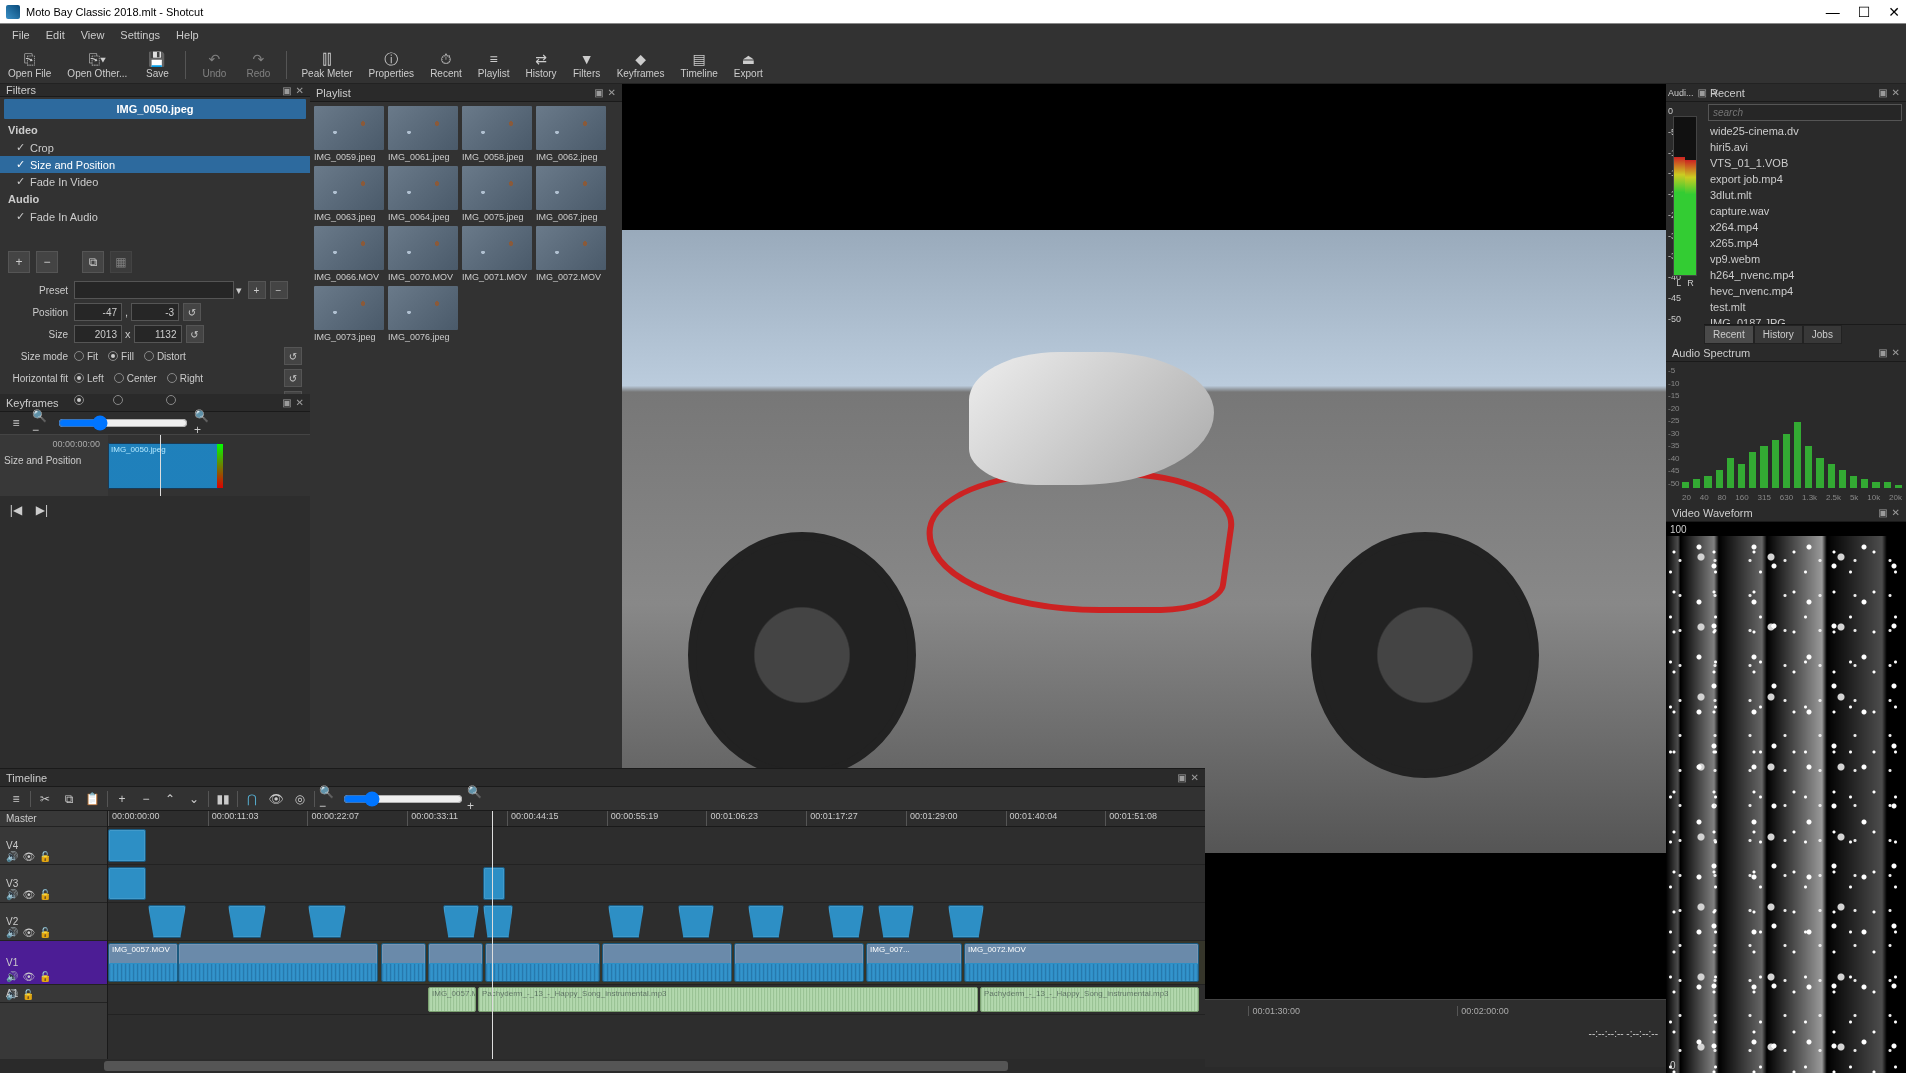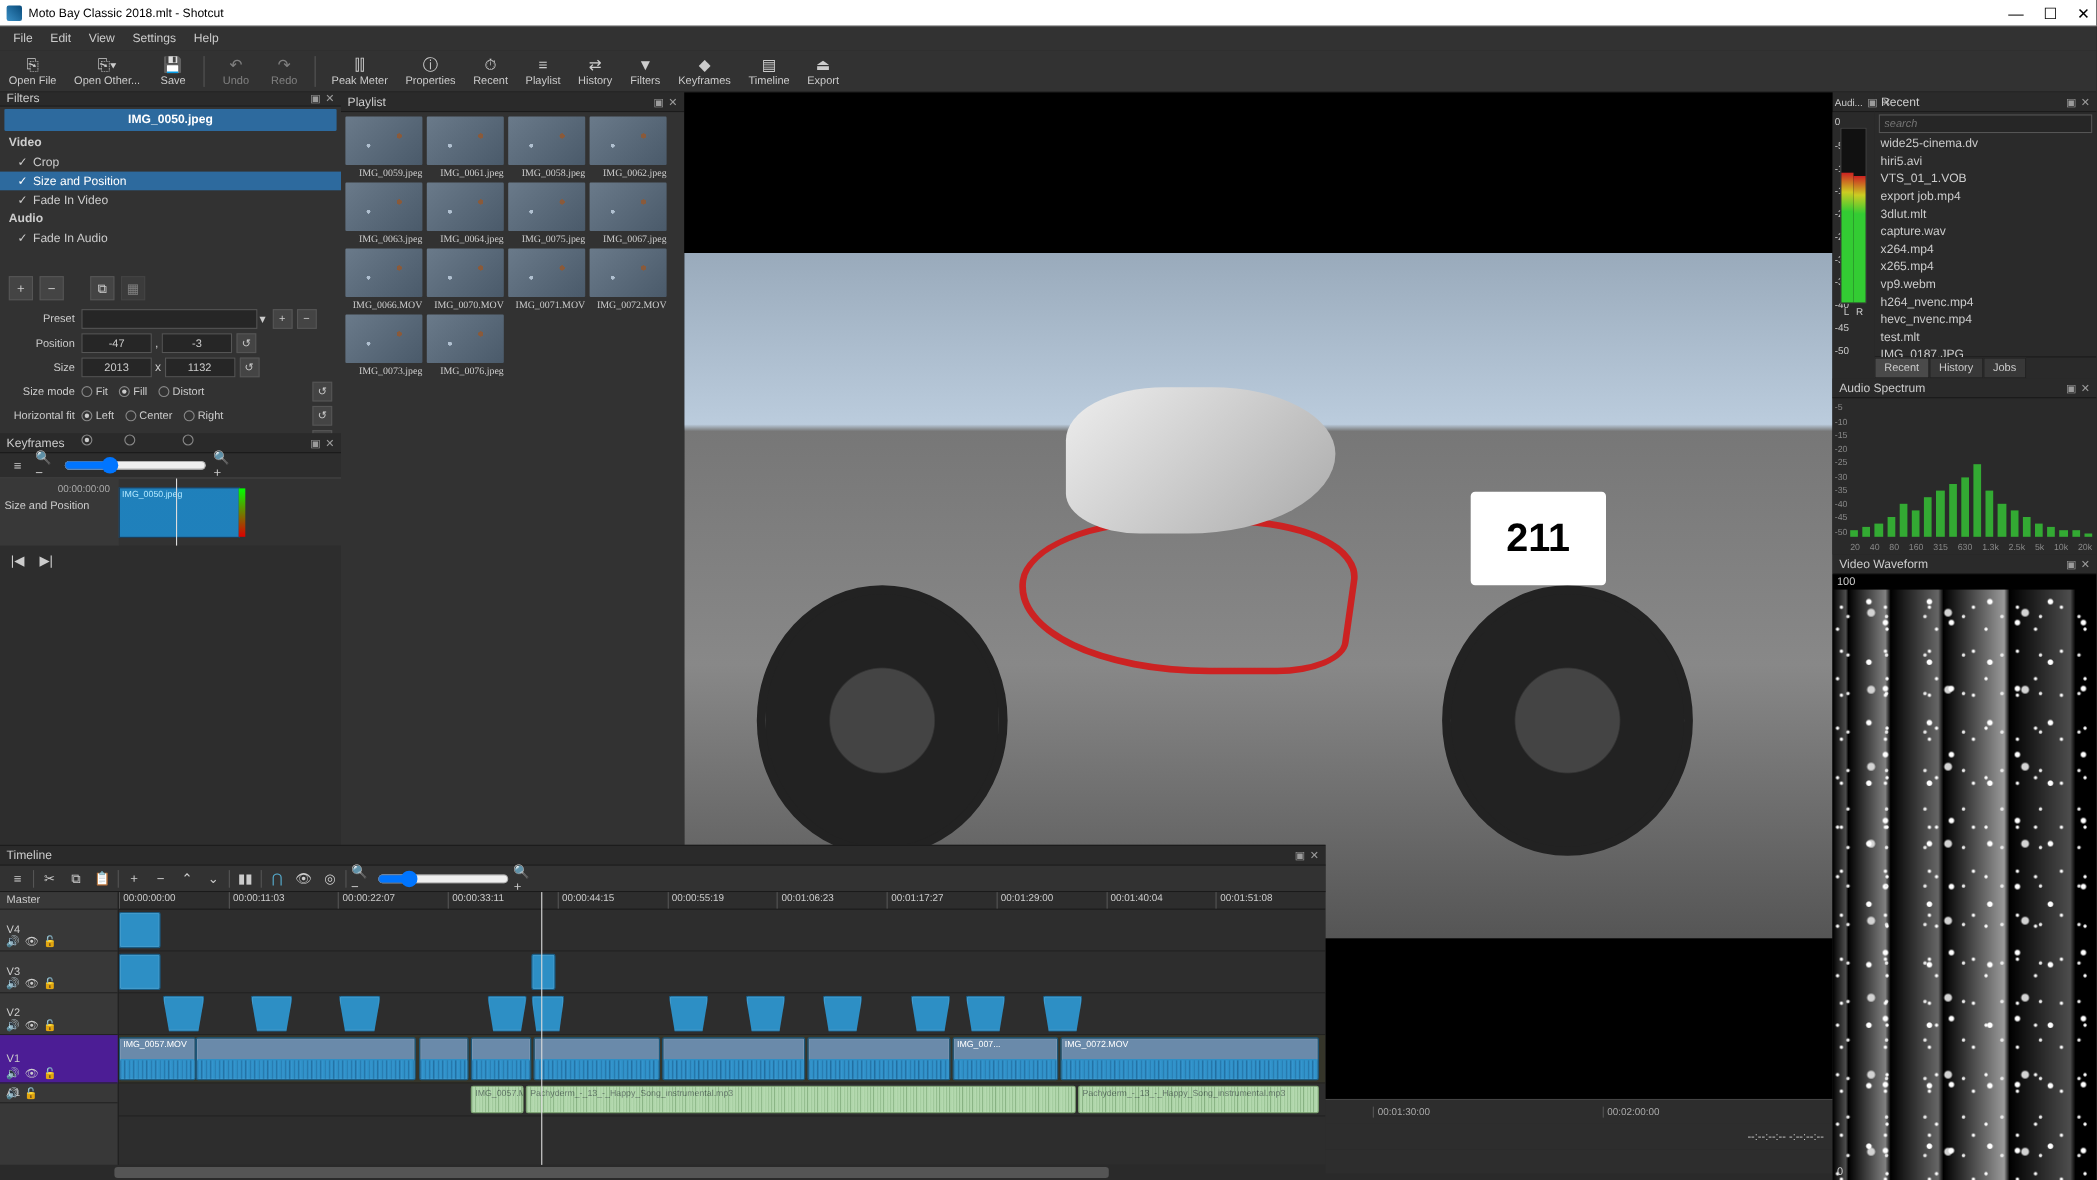"IMG_0059.jpeg" .pl-label { font-family: Liberation Serif, serif -> none; text-align: right -> left }
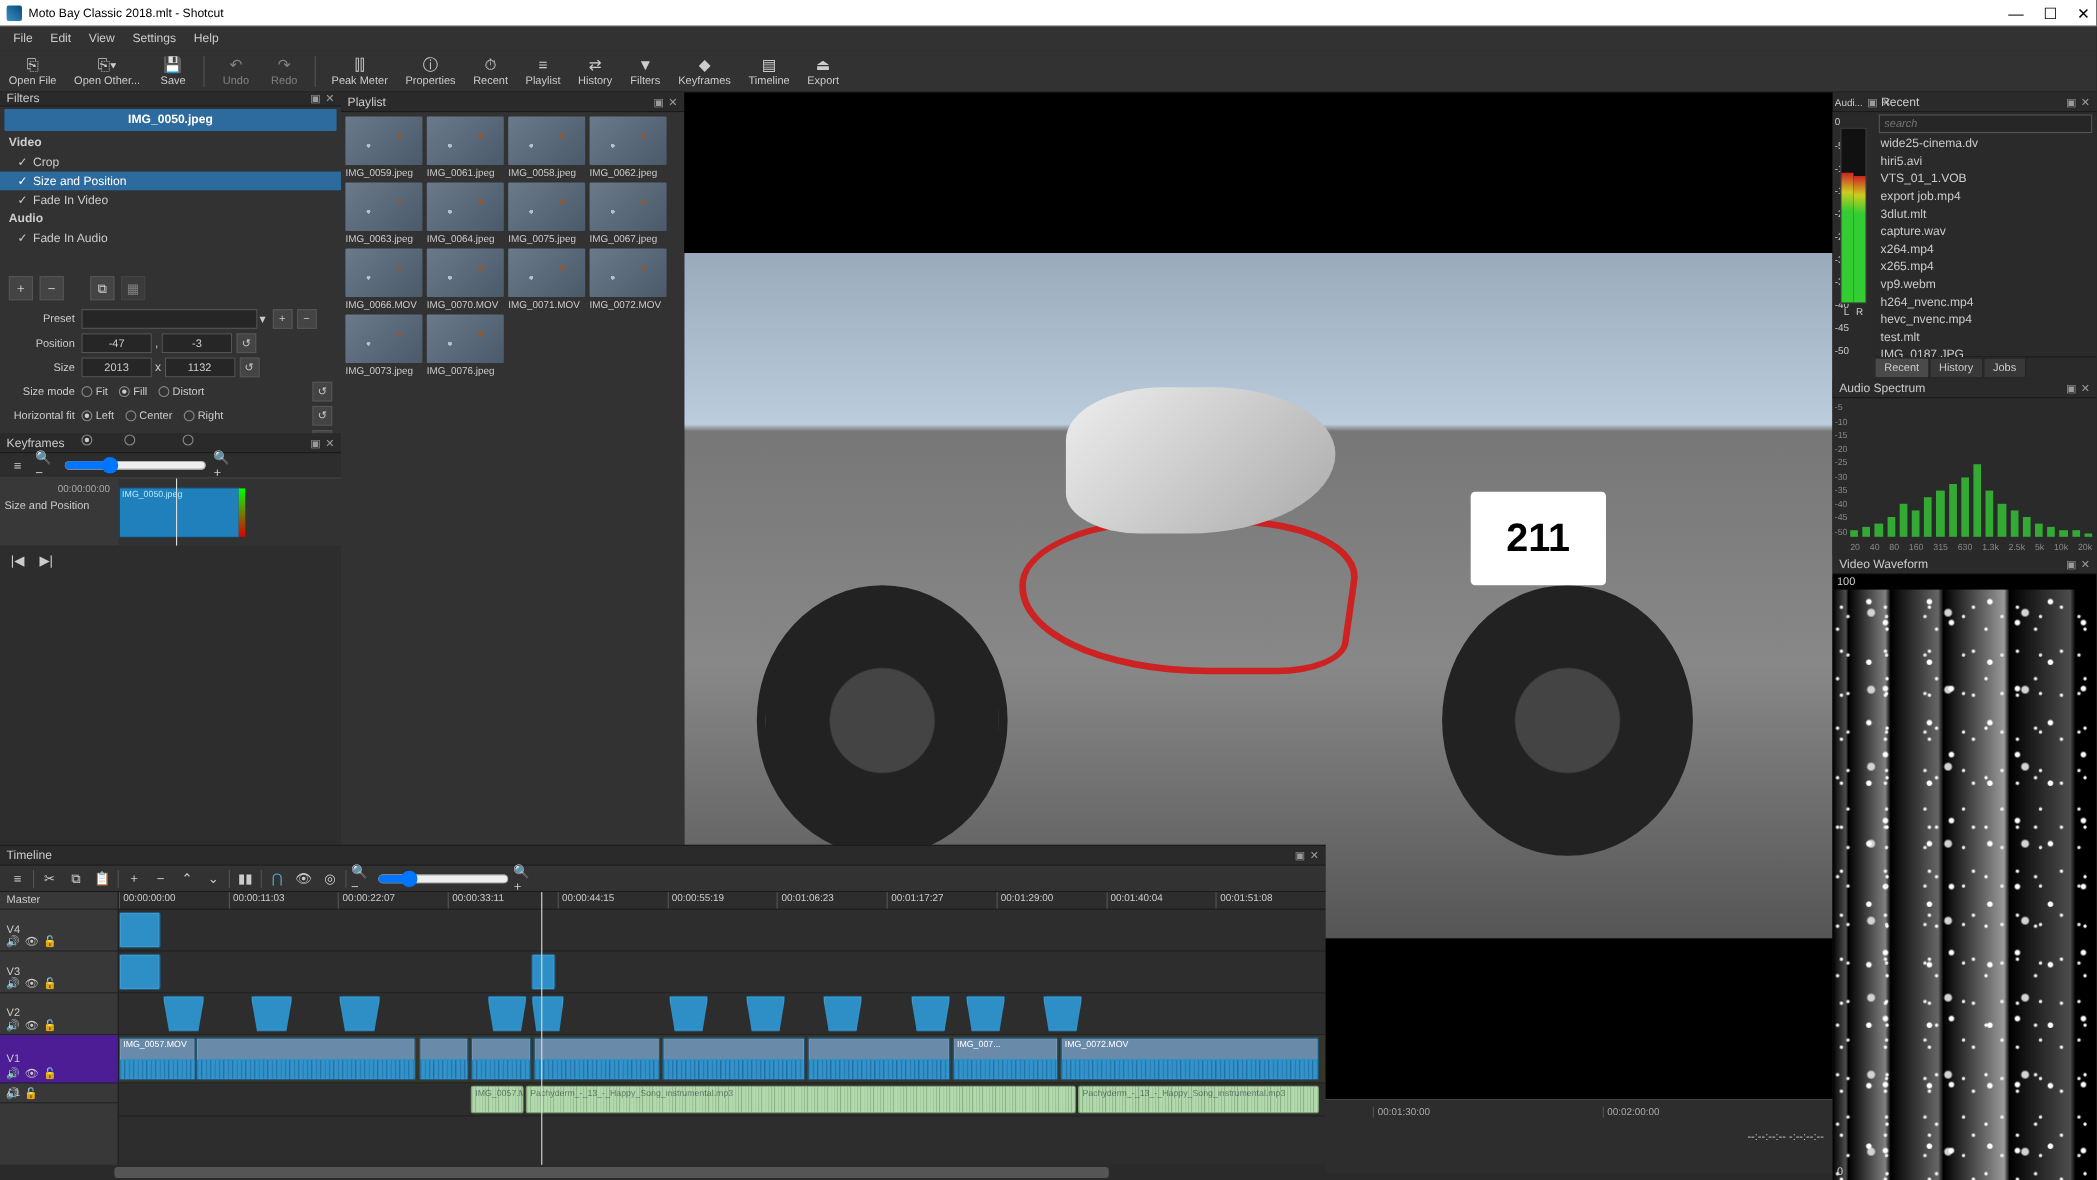"-47" .form-row input[type=text] { text-align: center -> right; width: 64px -> 48px }
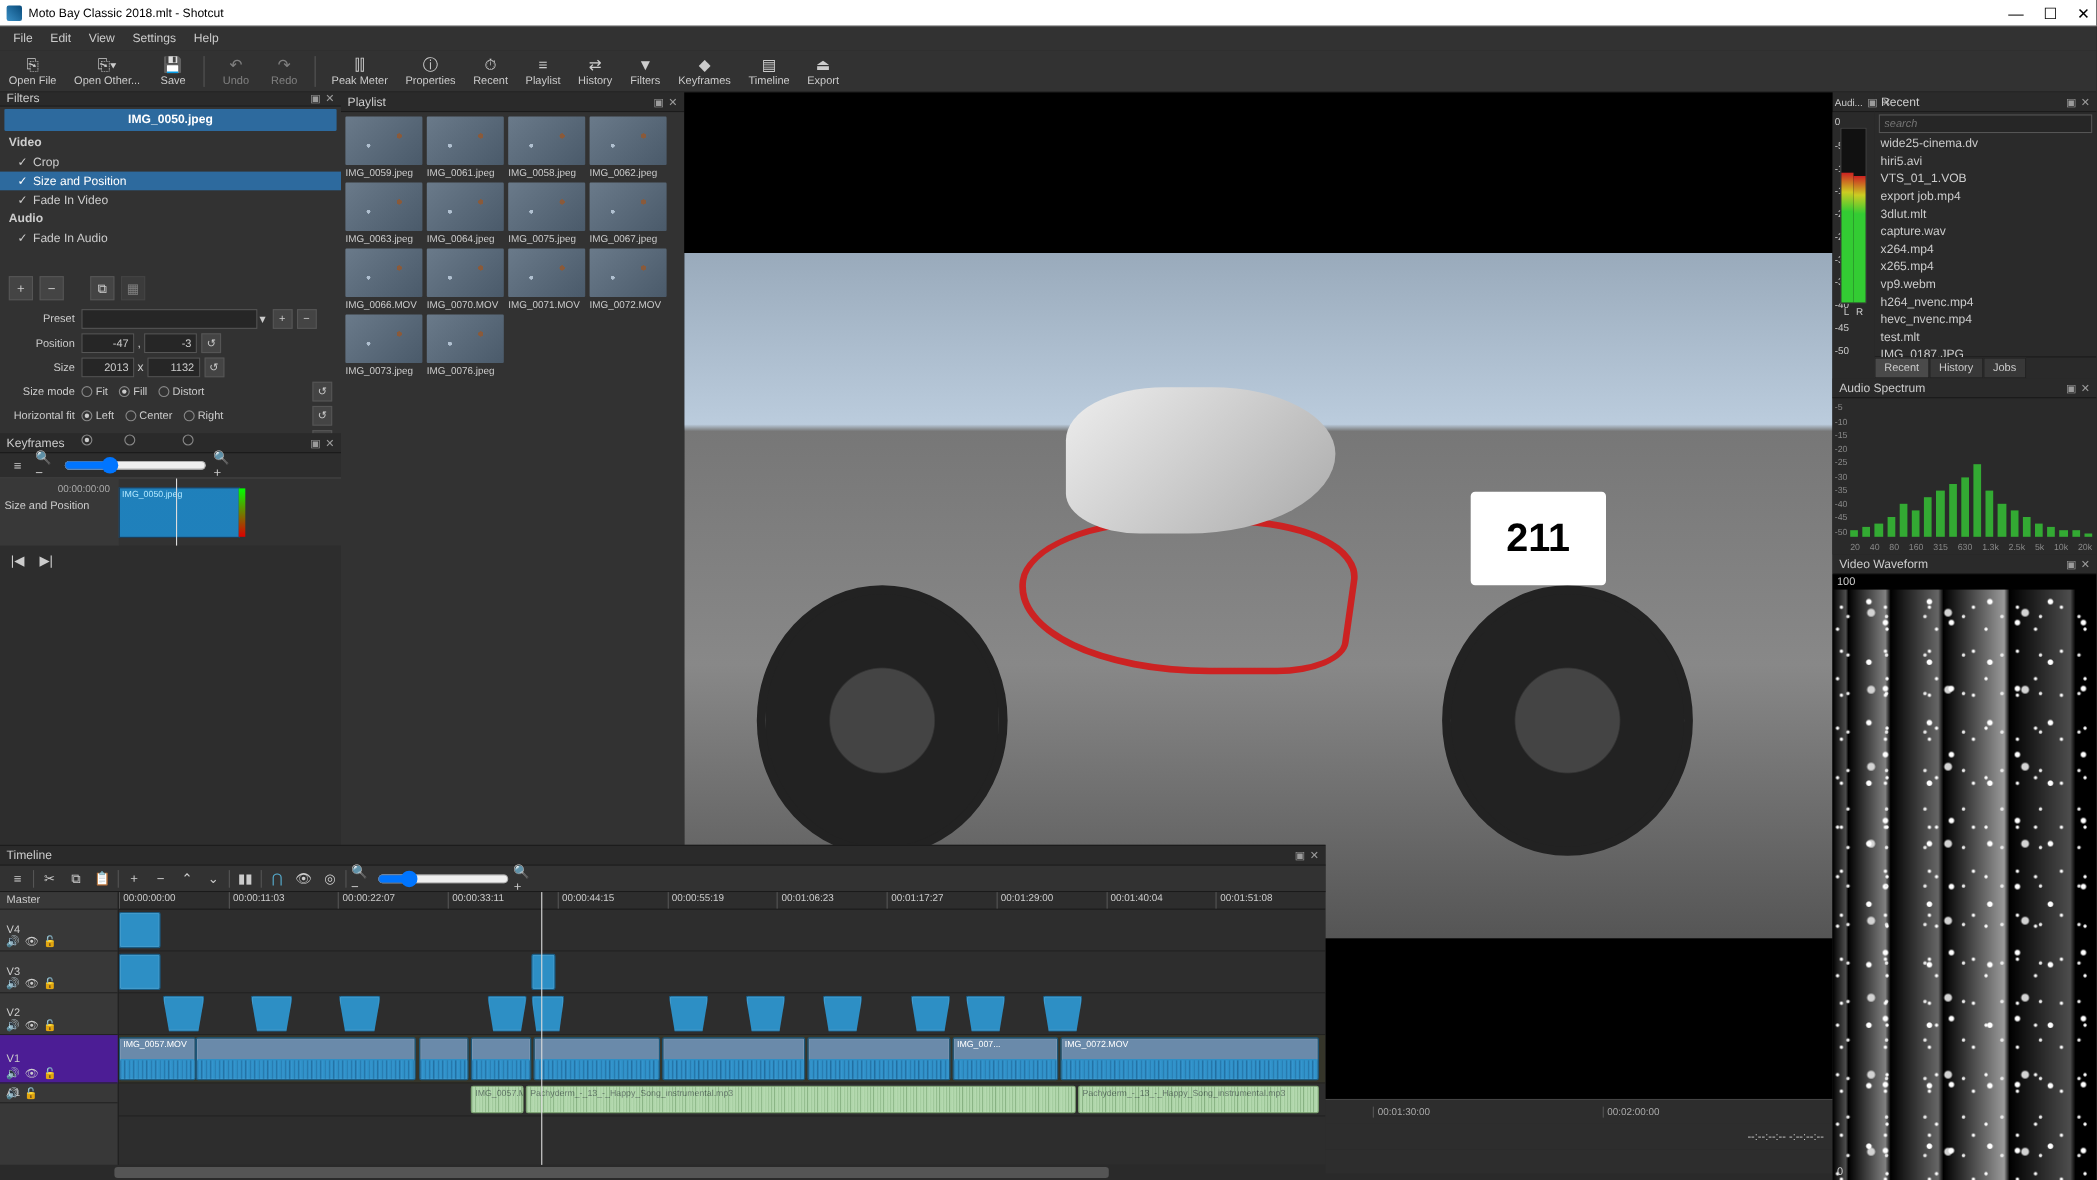"211" div.plate { html: <div>211</div> -> none }
